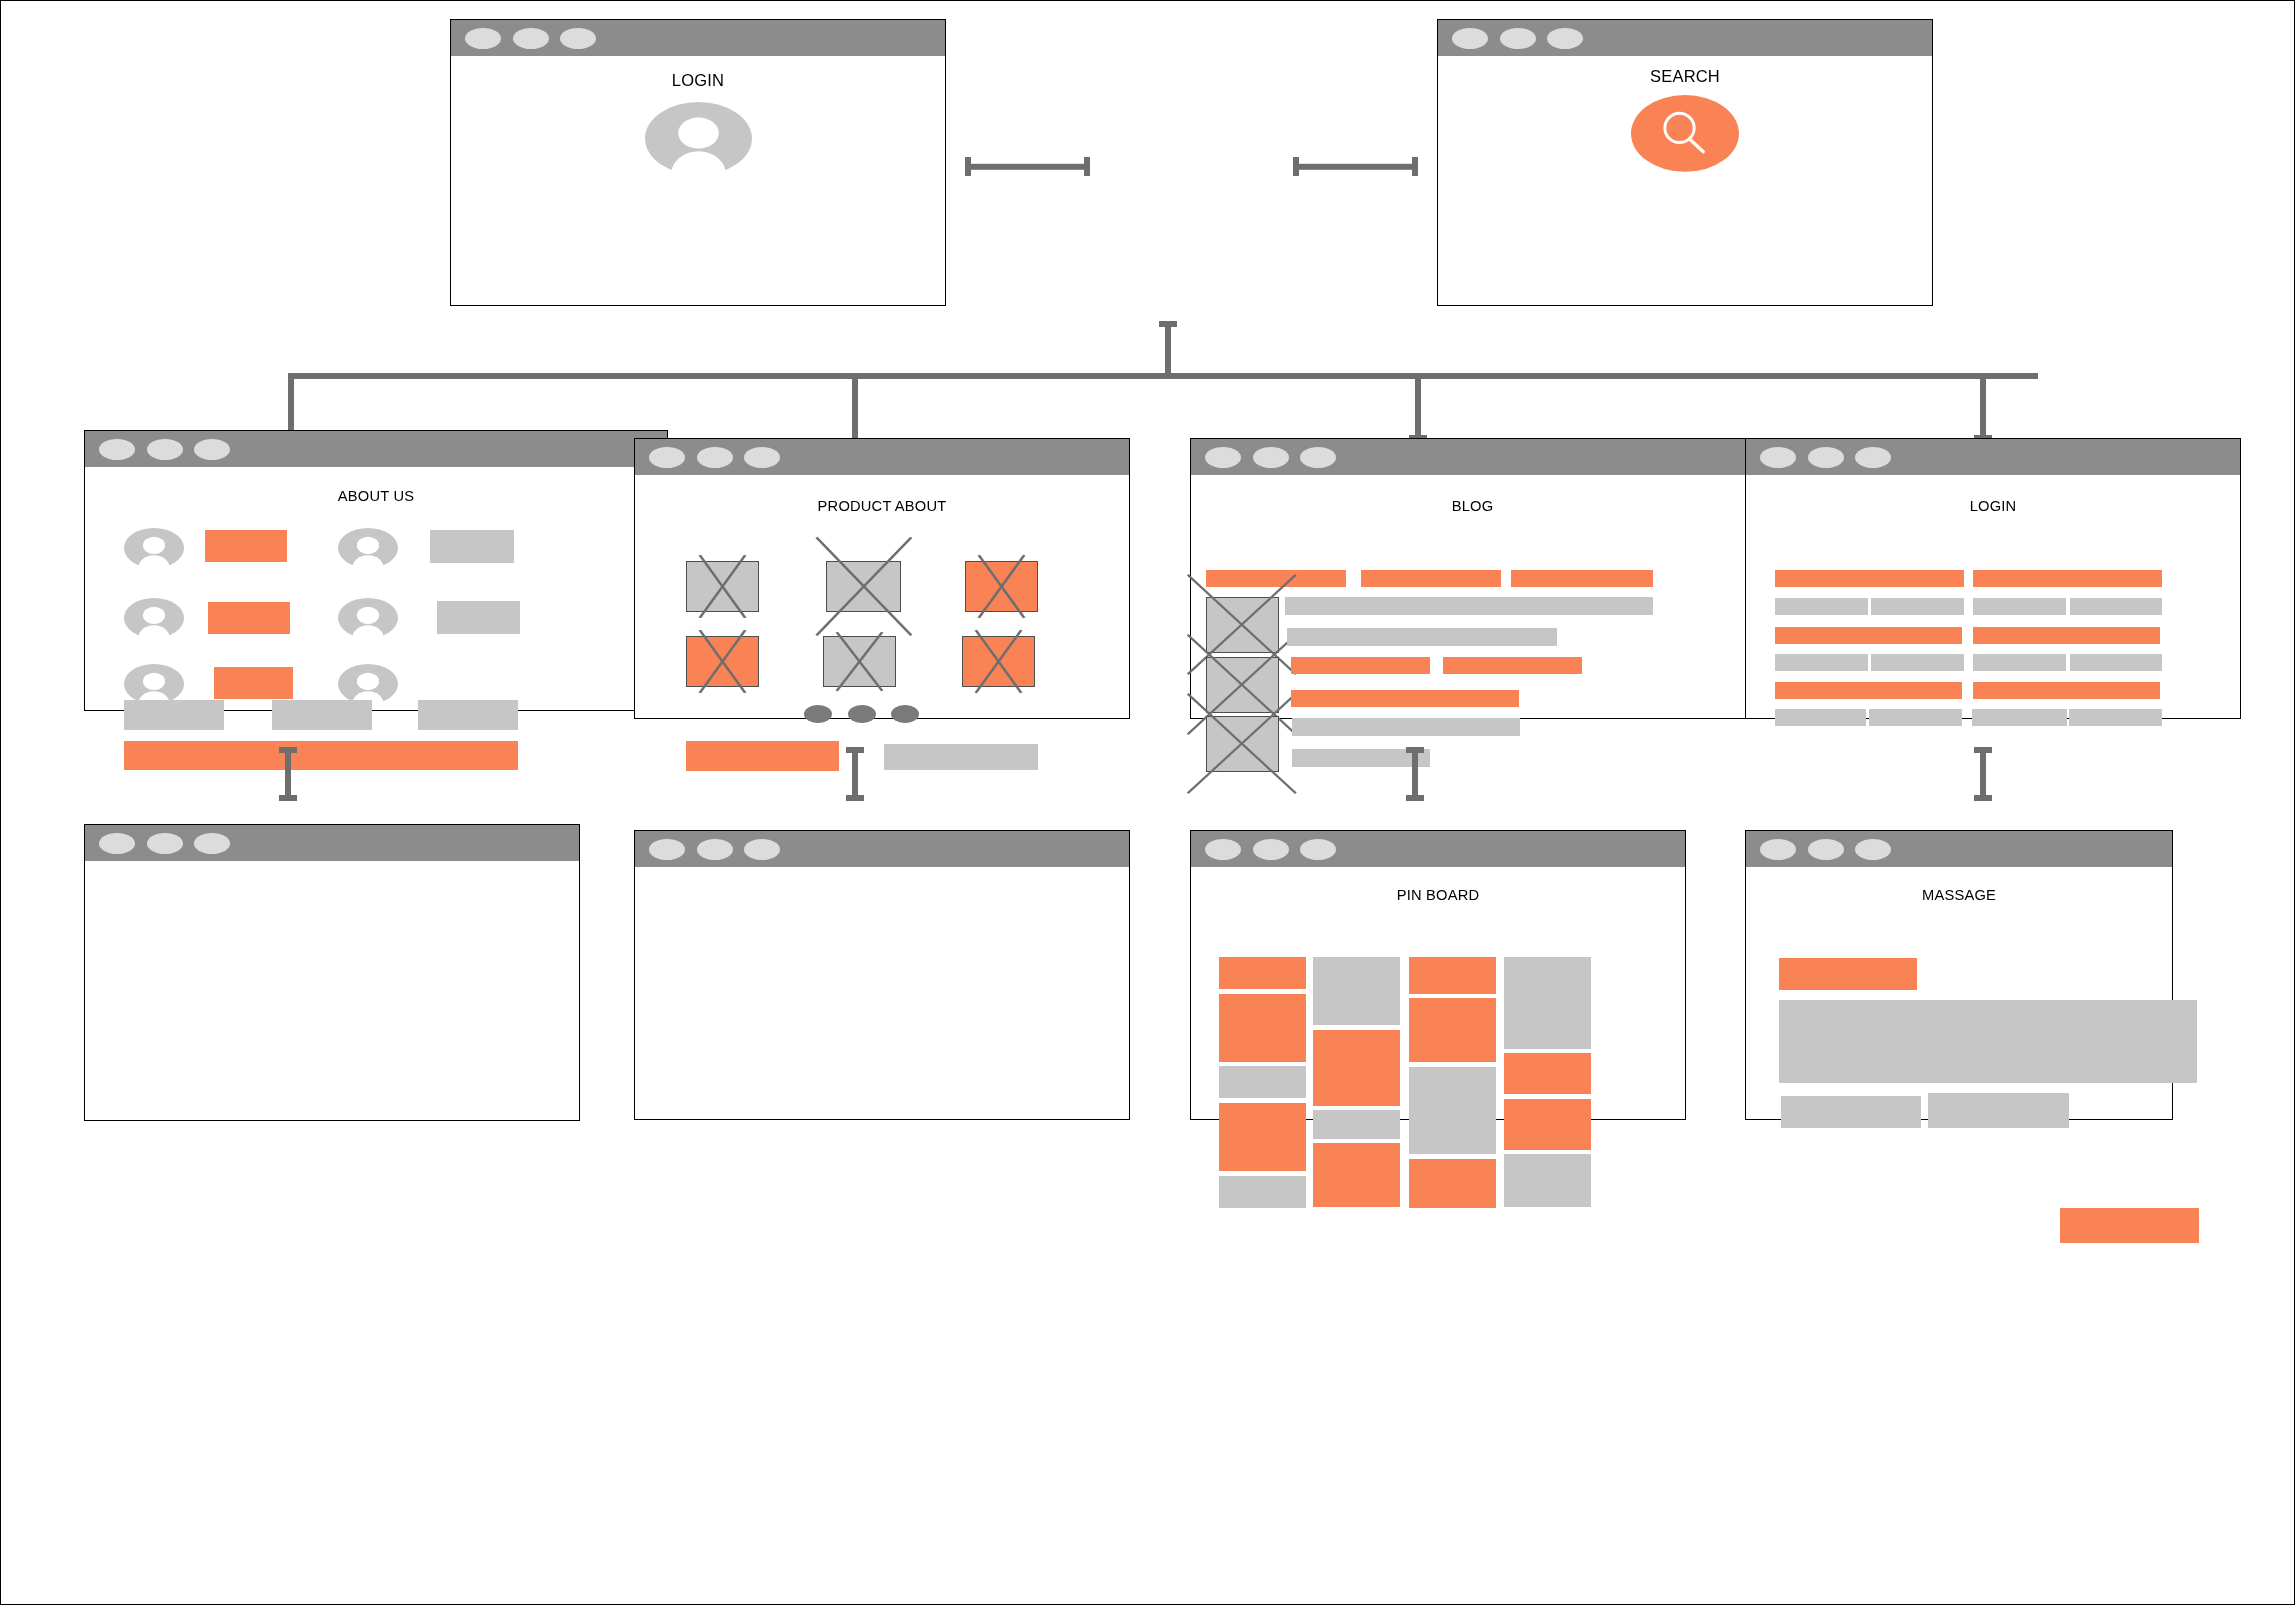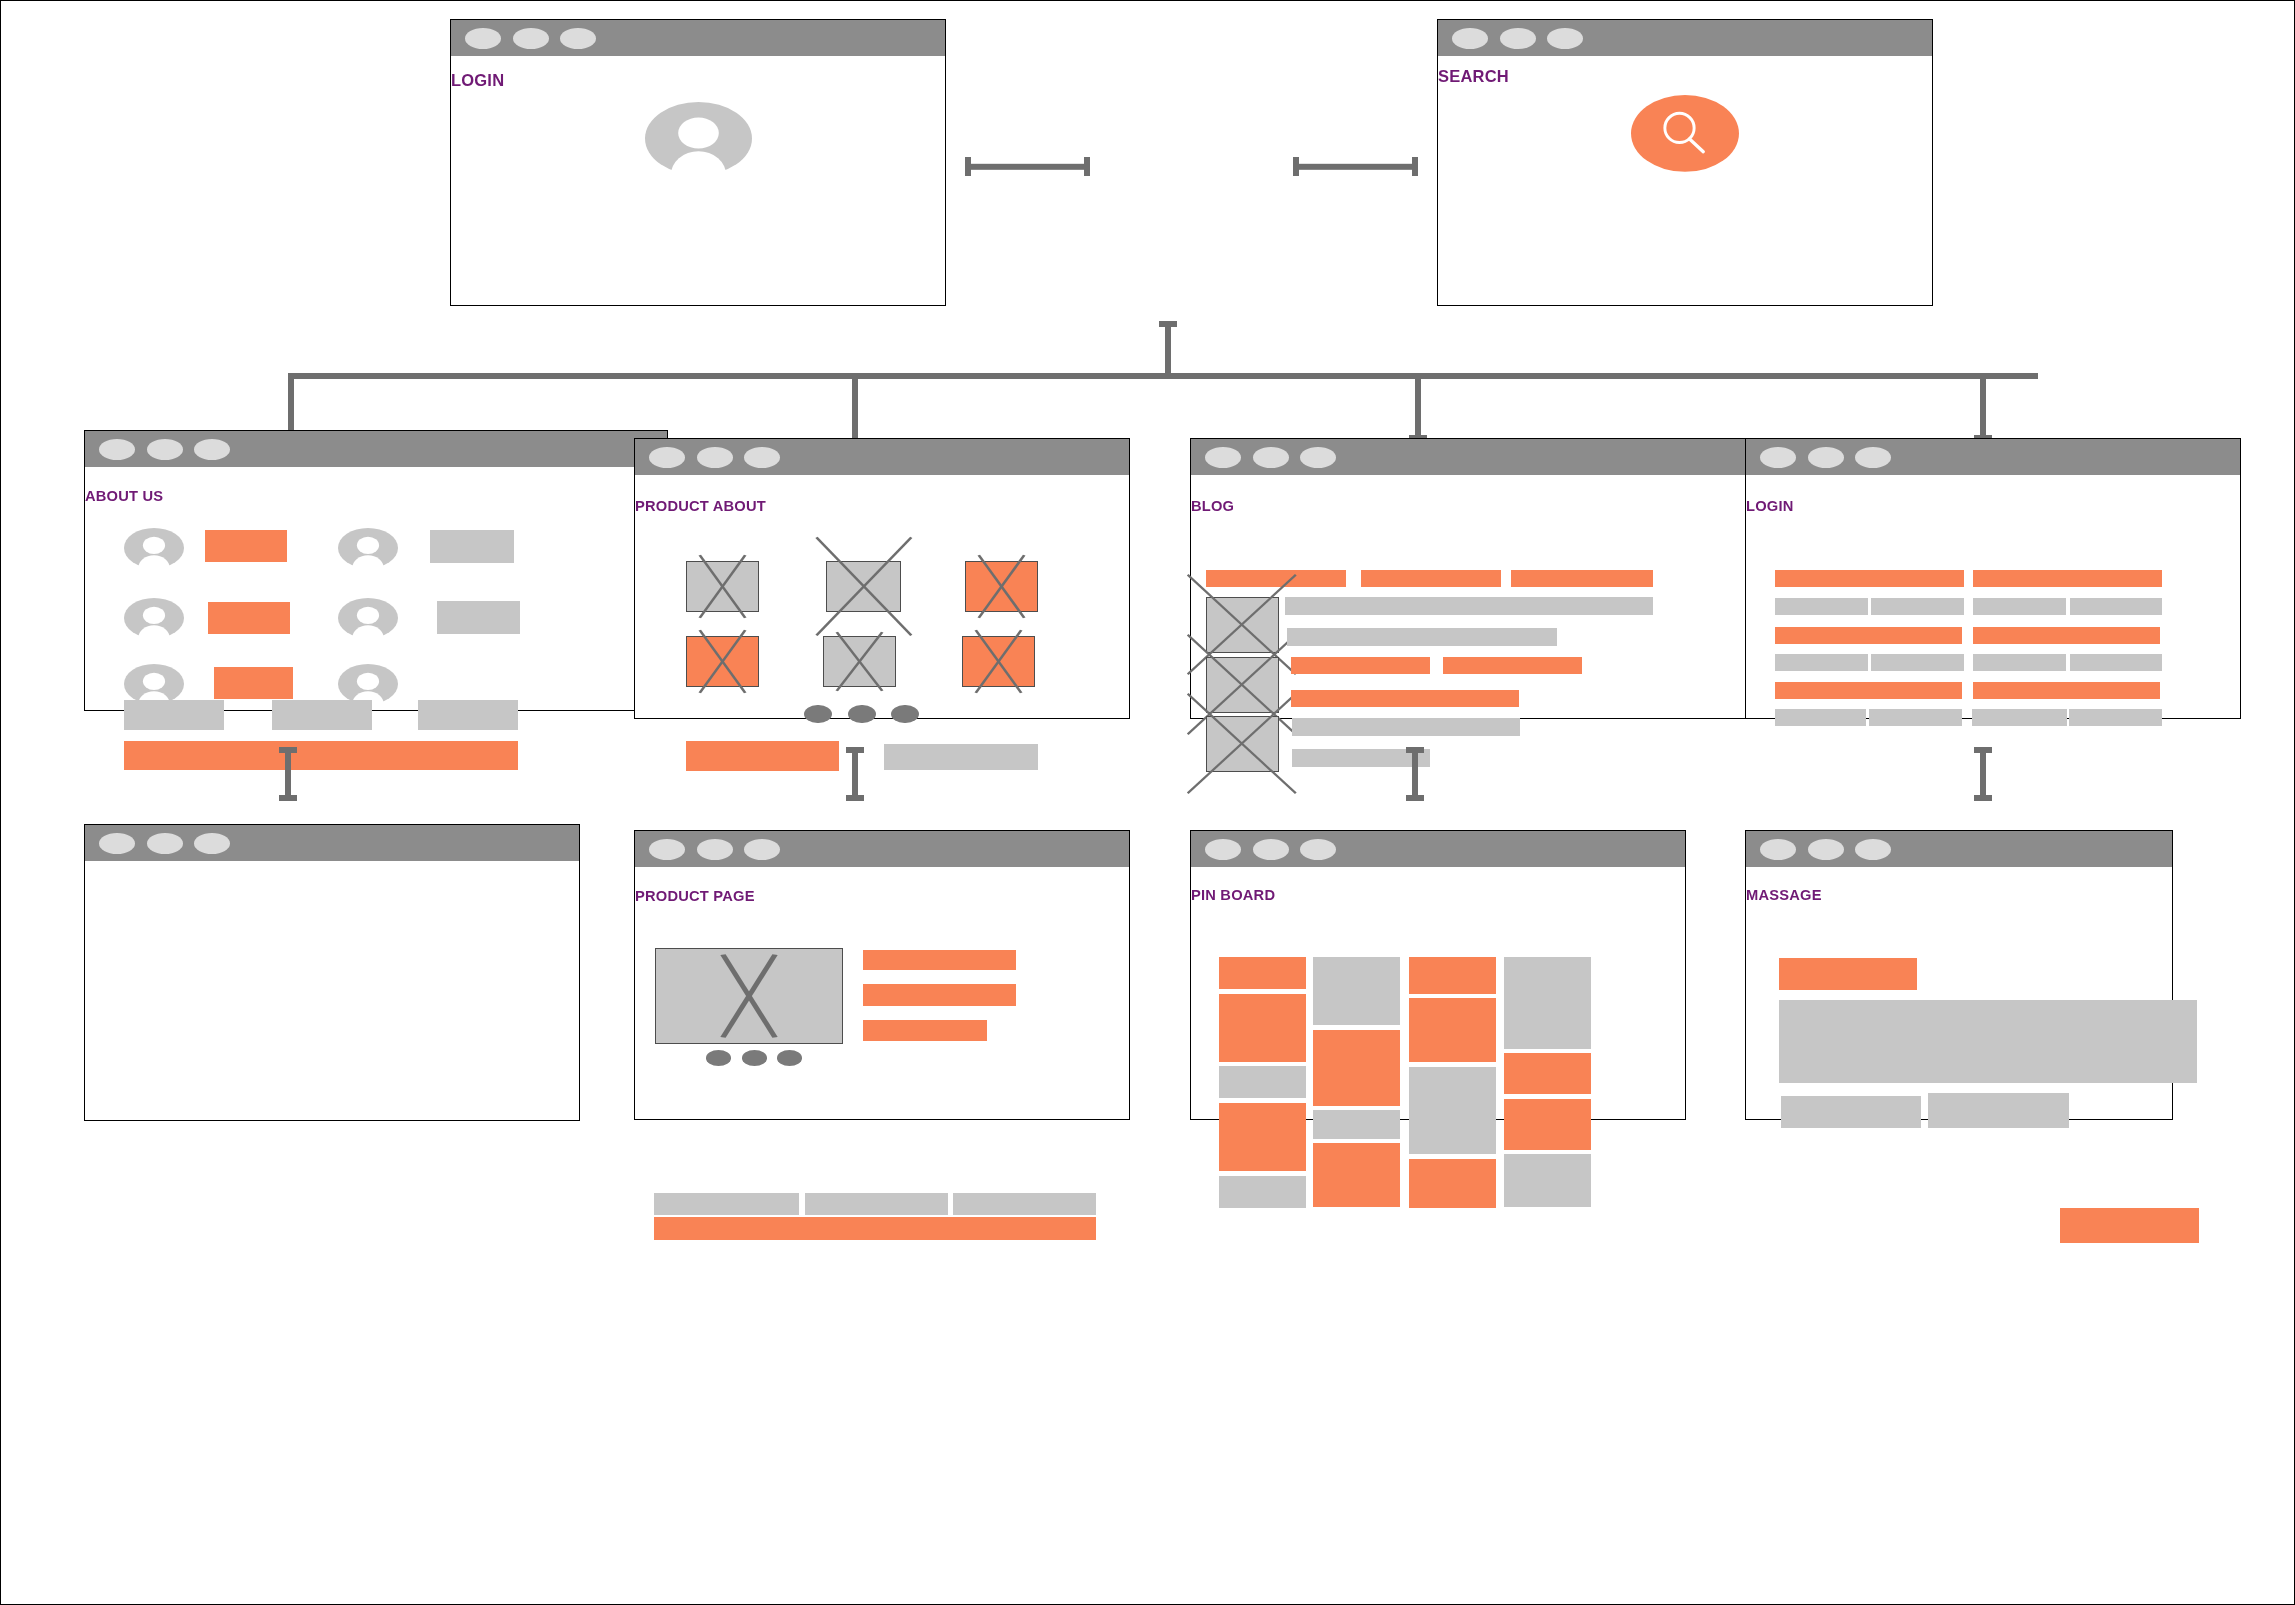"LOGIN" .win-title { color: #701a75 -> #000000; font-weight: 700 -> 400; text-align: none -> center }
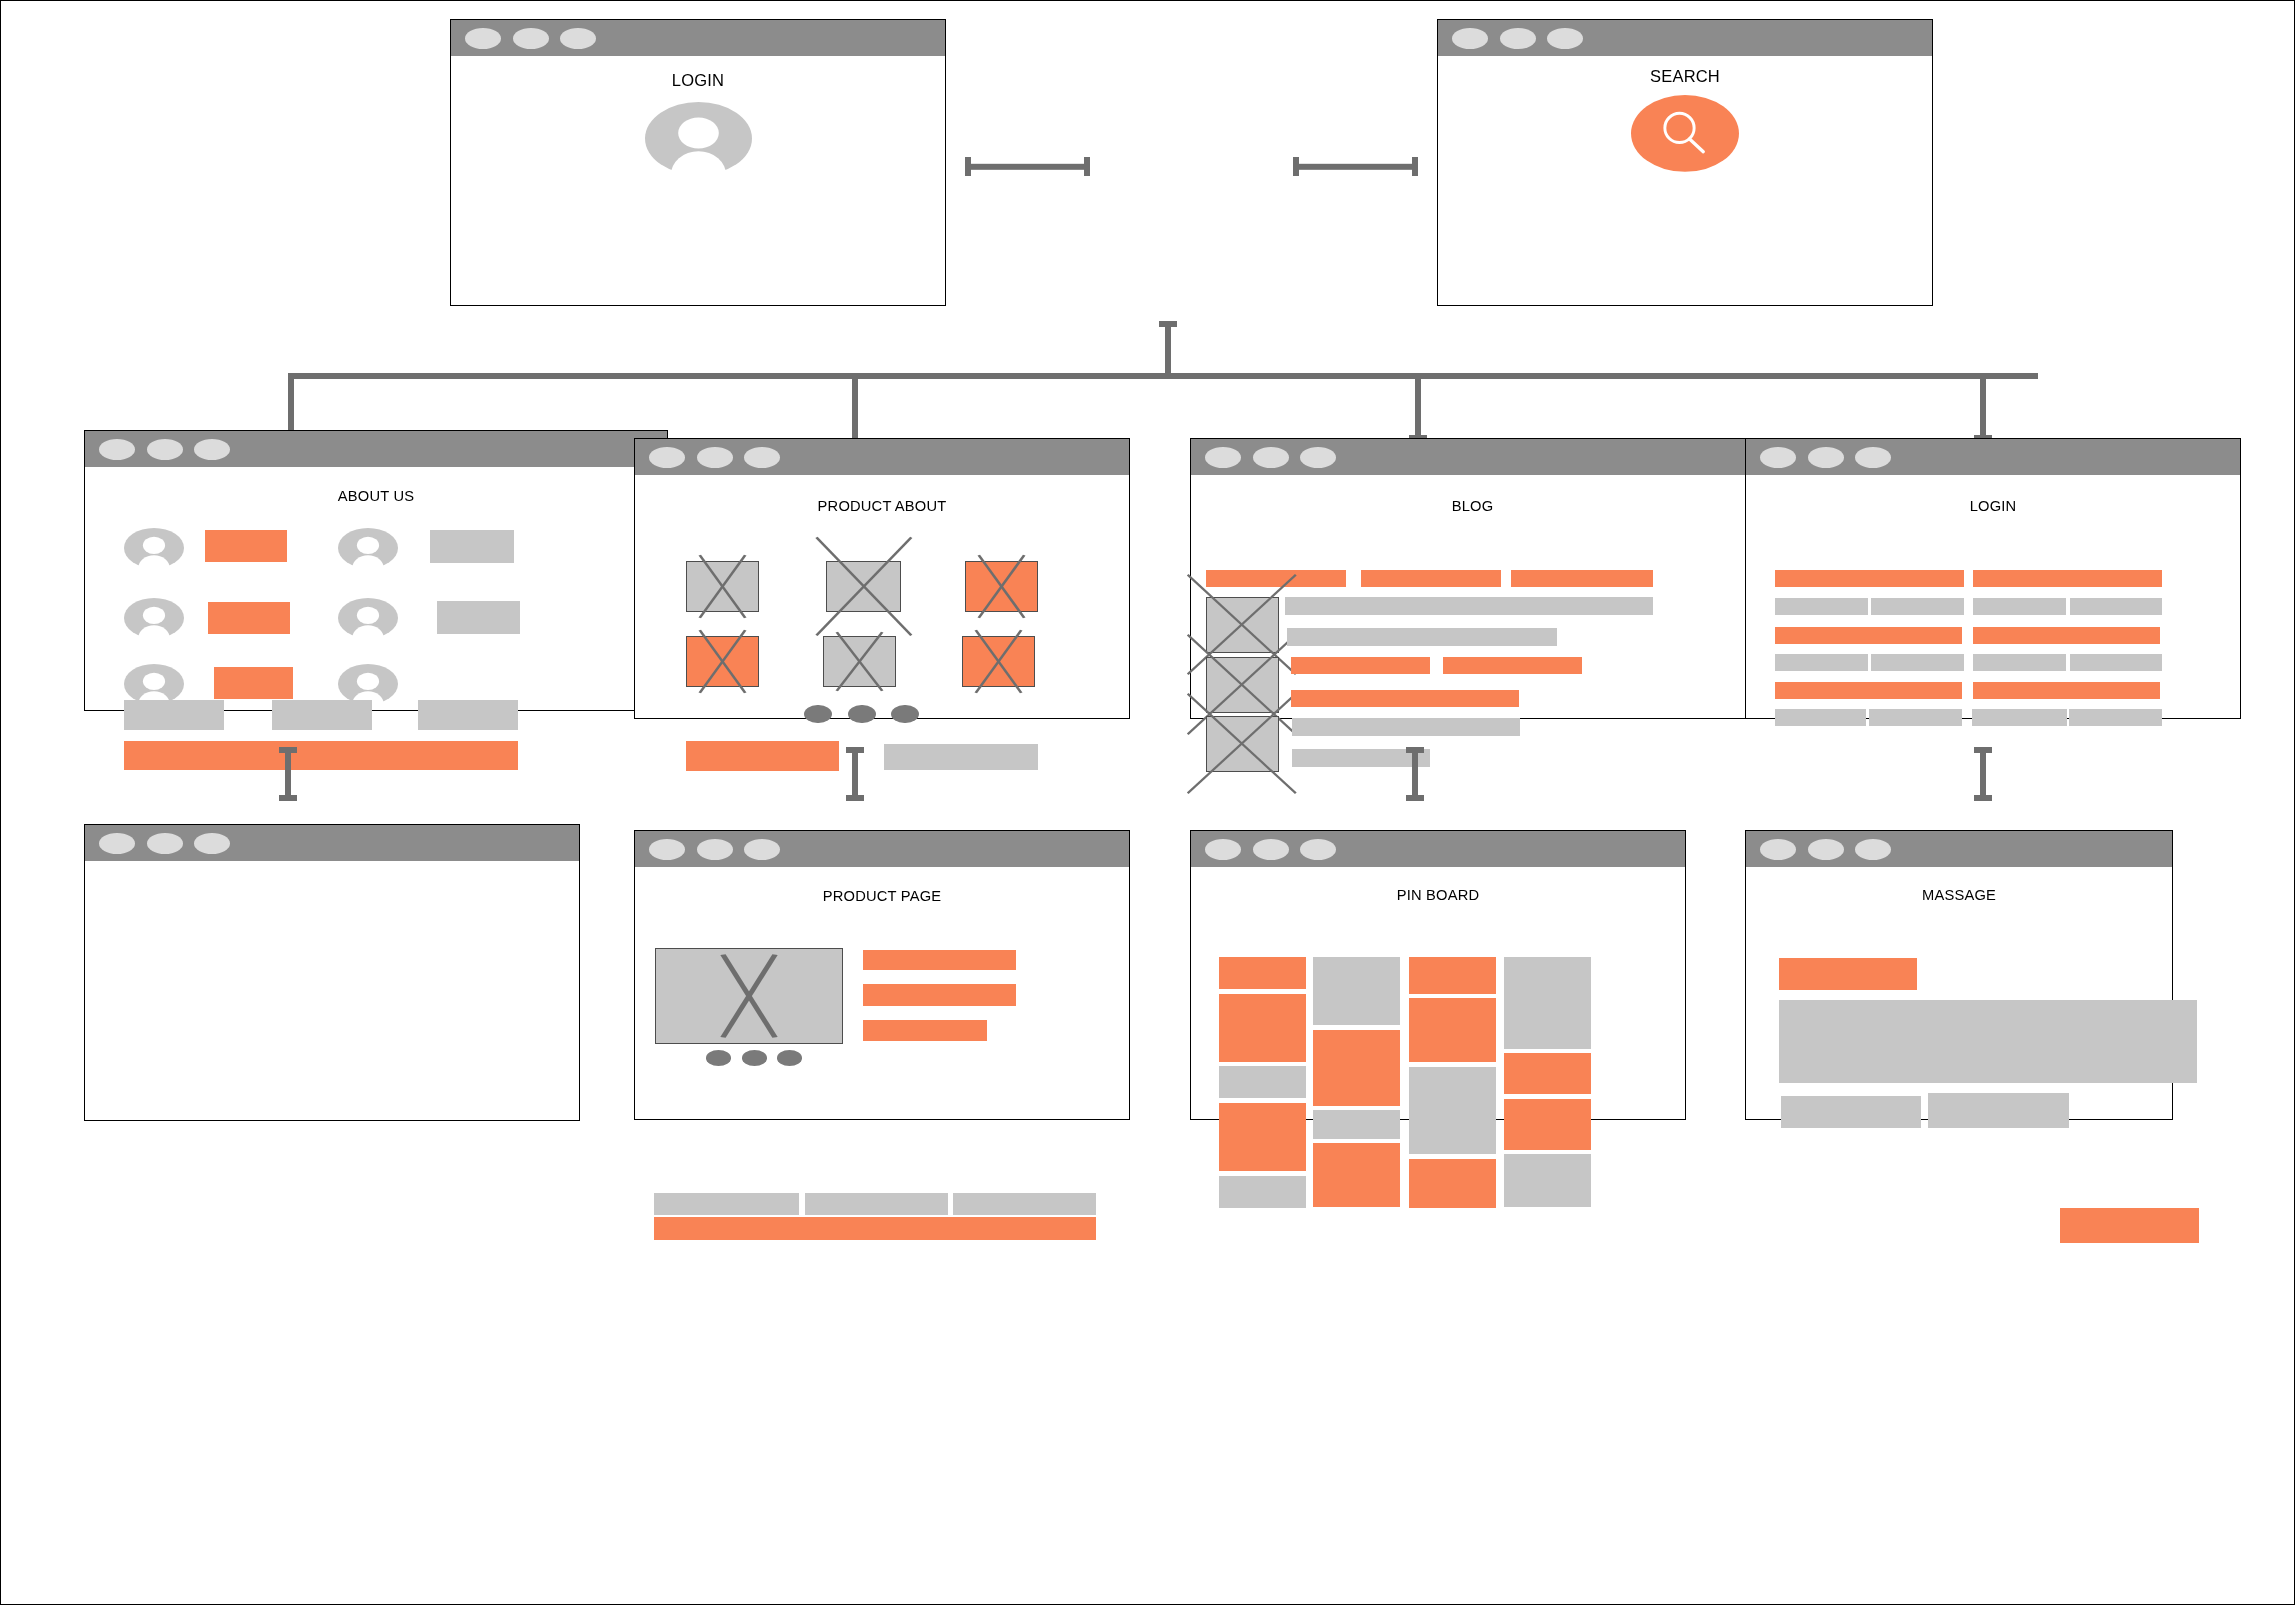"PRODUCT PAGE" div.body-area { html: <div> <div>PRODUCT PAGE</div> <div> <svg> <line></line> <line></line> </svg> </div> <div></div> <div></div> <div></div> <div></div> <div></div> <div></div> <div></div> <div></div> <div></div> <div></div> </div> -> none }
